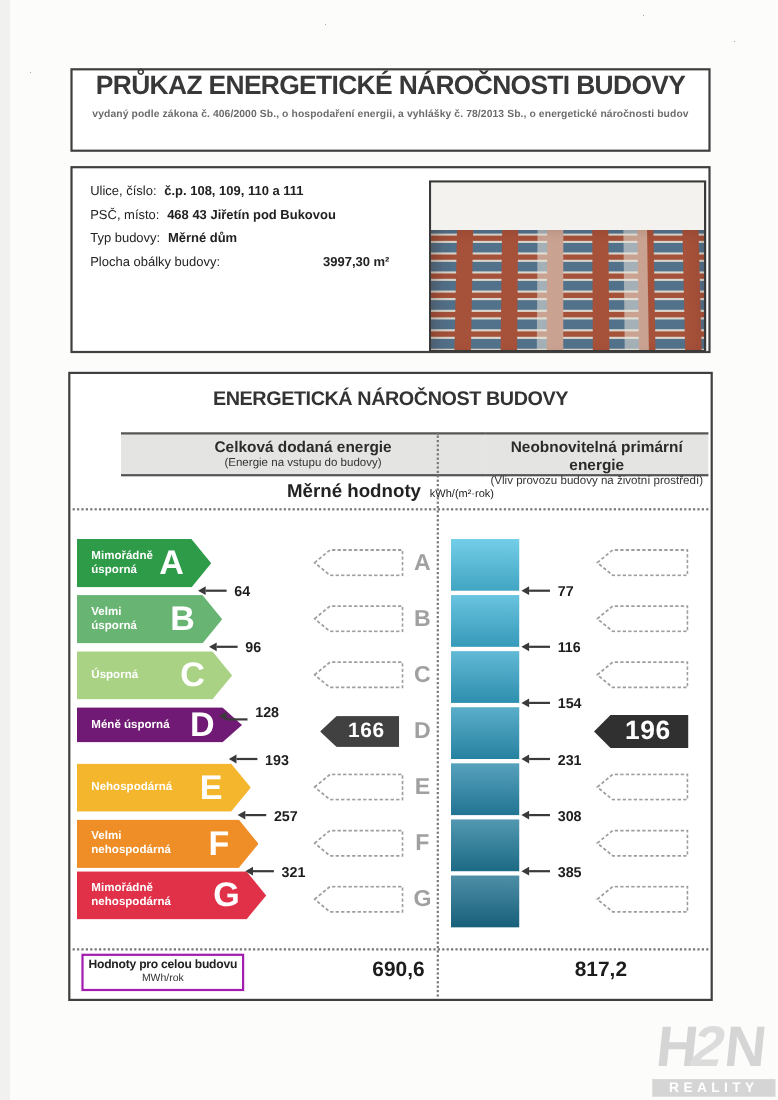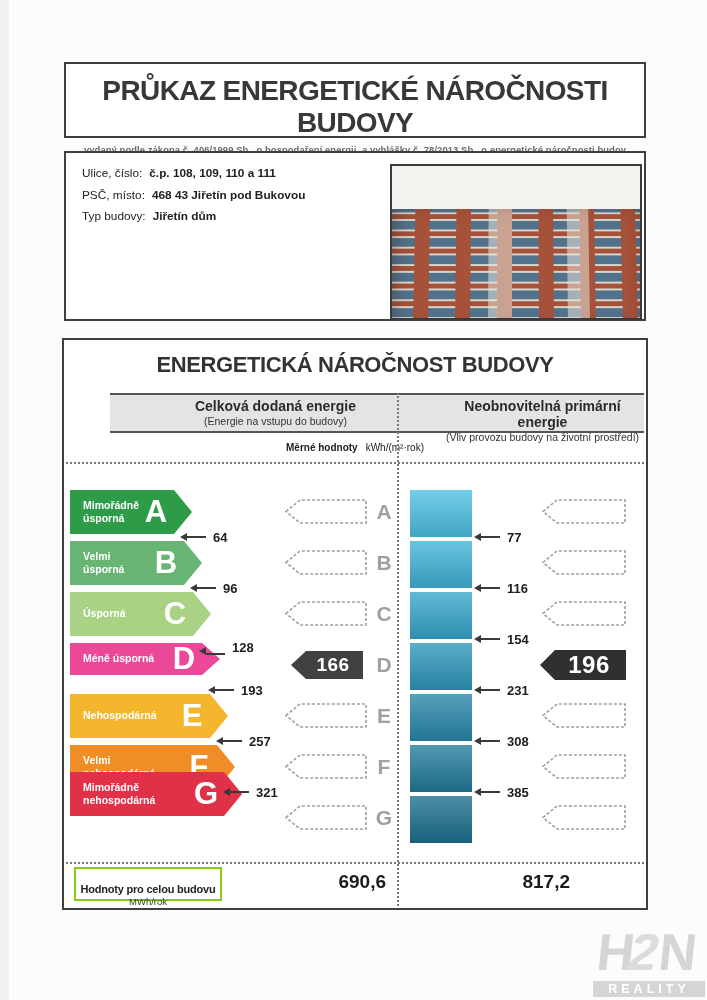"PRŮKAZ ENERGETICKÉ NÁROČNOSTI BUDOVY" .main-title { font-size: 28px -> 24px; margin-top: 11px -> none }
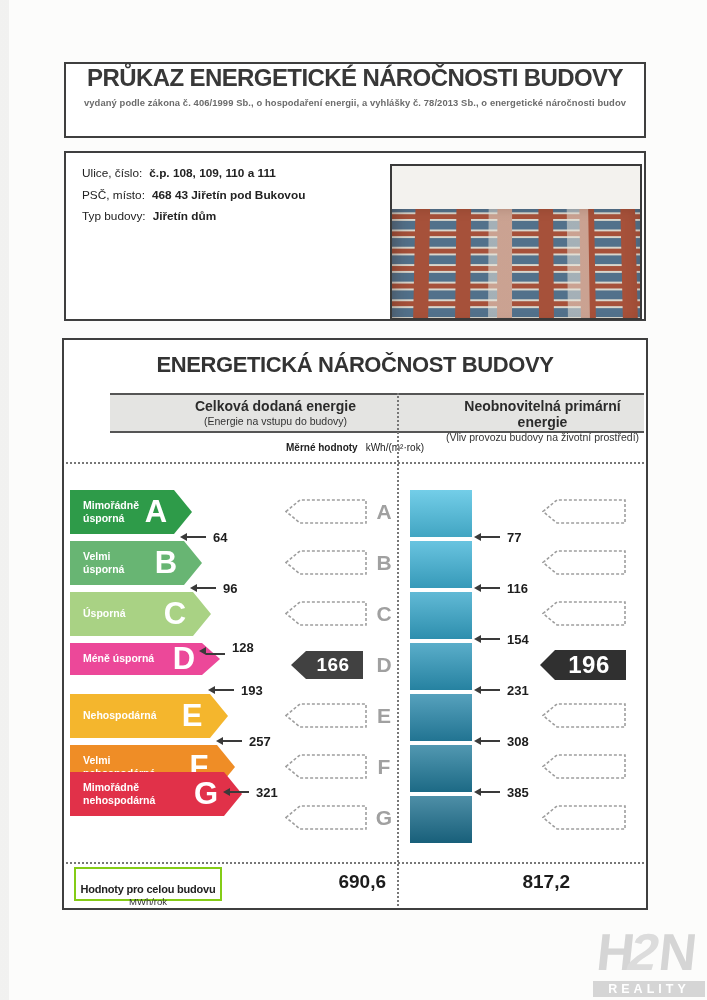"vydaný podle zákona č. 406/1999" div.sub-title { text: 406/1999 -> 406/2000 }
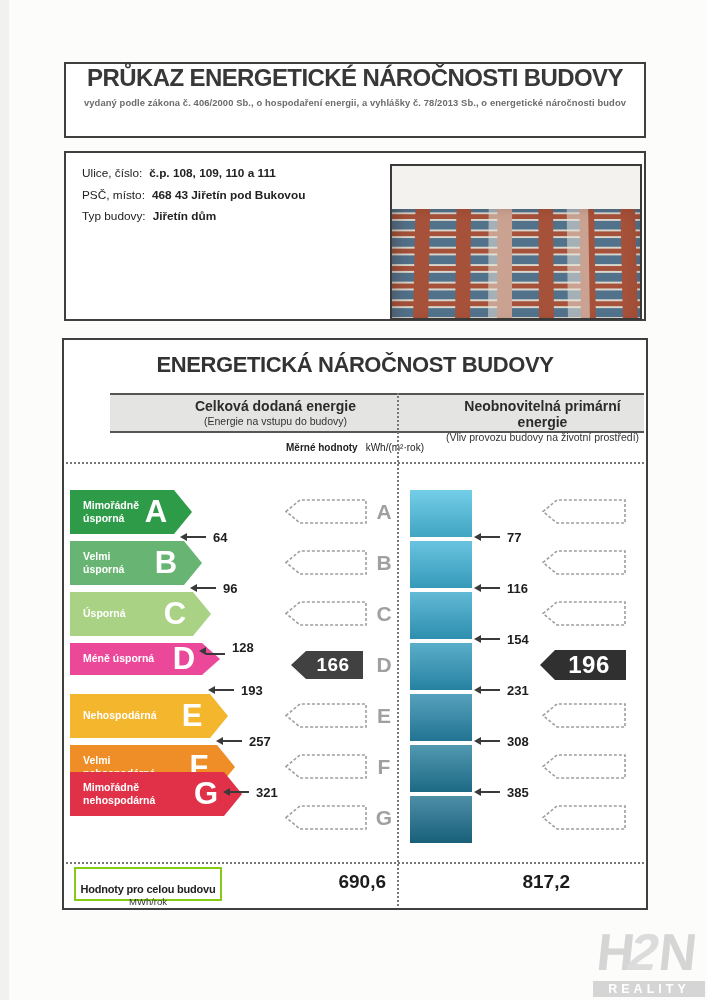"Jiřetín dům" span.inf-value { text: Jiřetín -> Měrné }
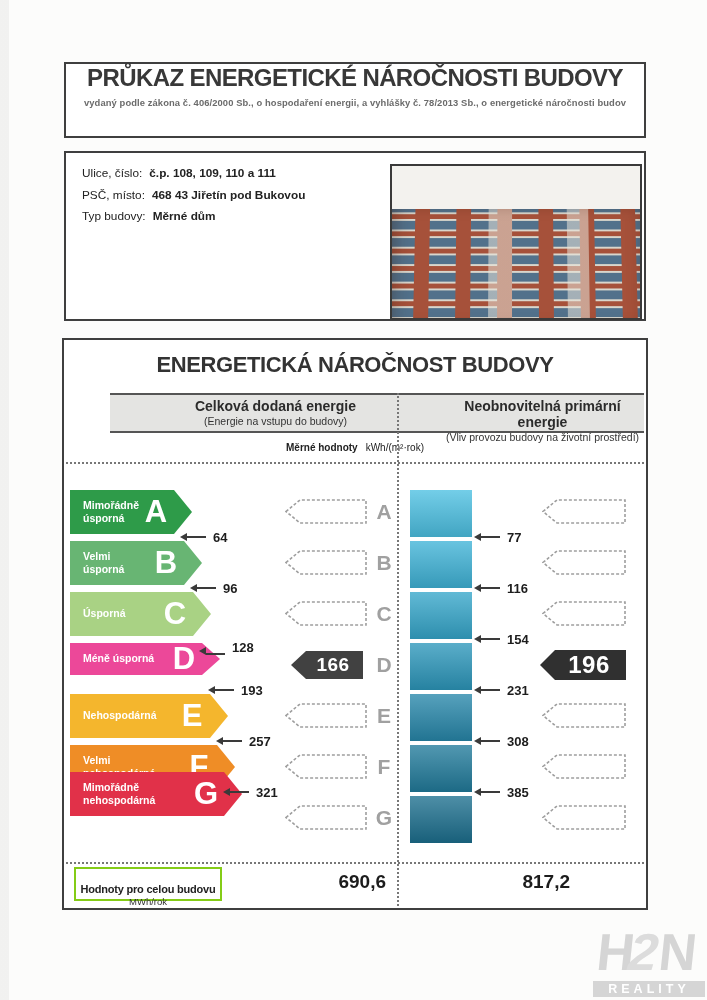"Plocha obálky budovy:" div.inf-row { html: none -> <div> <span>Plocha obálky budovy:</span> <span>3997,30 m²</span> </div> }
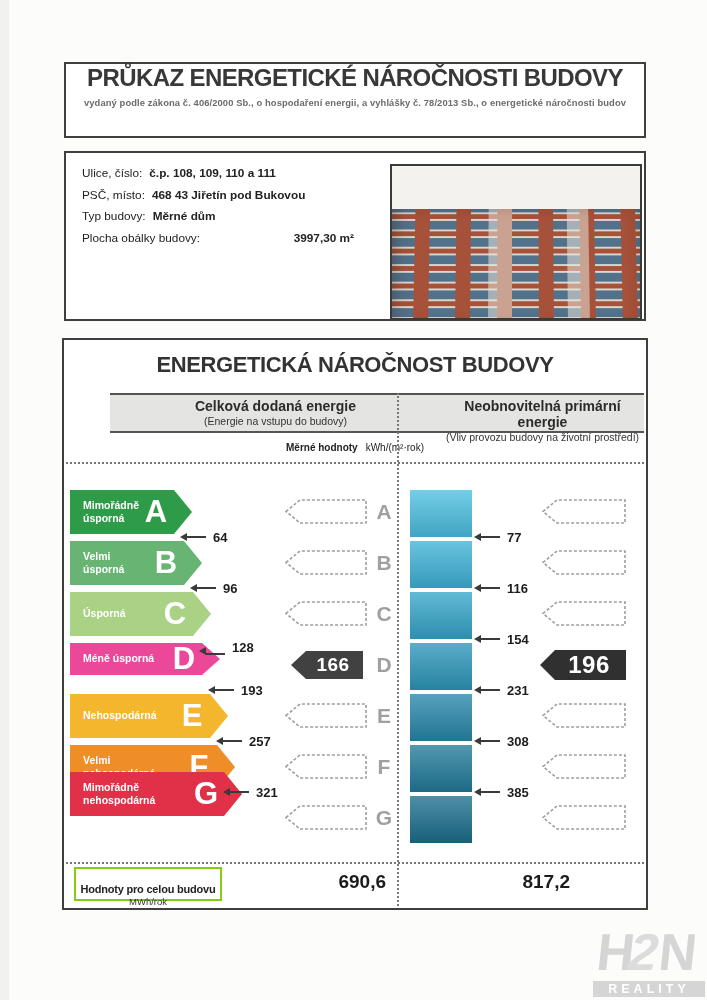"ENERGETICKÁ NÁROČNOST BUDOVY" .section-title { font-size: 22px -> 18px }
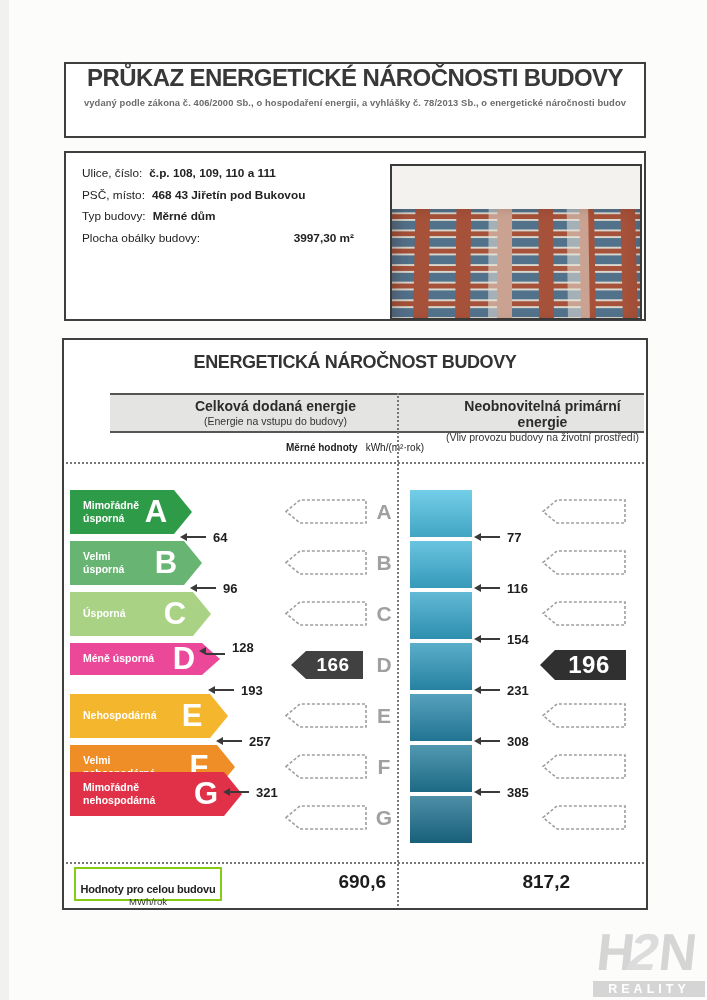"Měrné hodnoty" .units-row .u-label { font-size: 10px -> 17px }
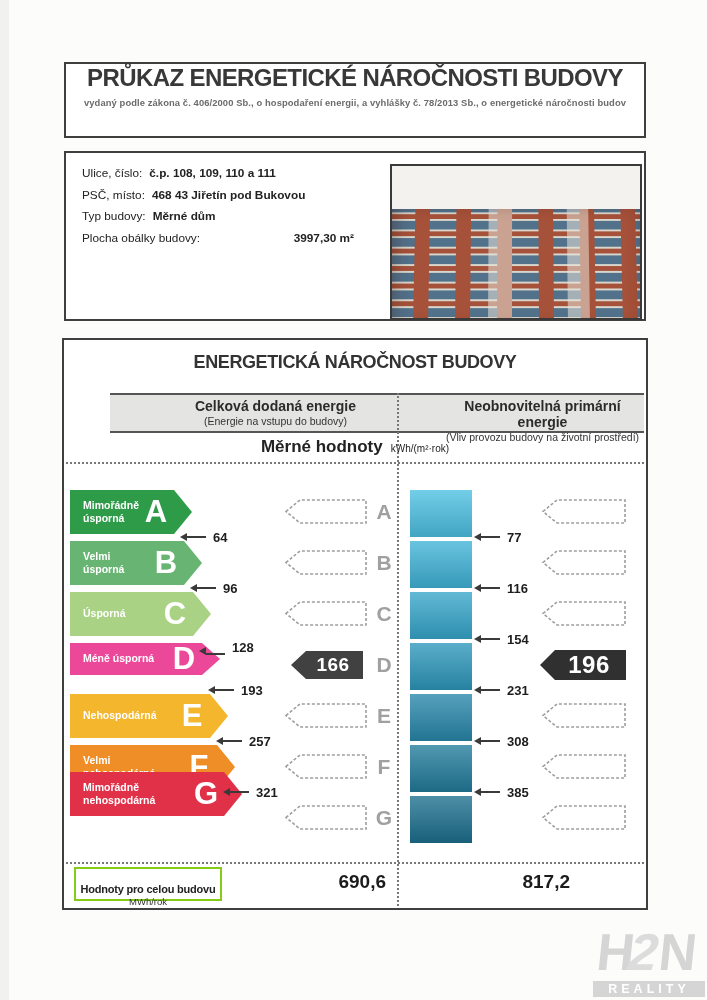"Méně úsporná" div.cls-arrow { background: #ec4899 -> #701a75 }
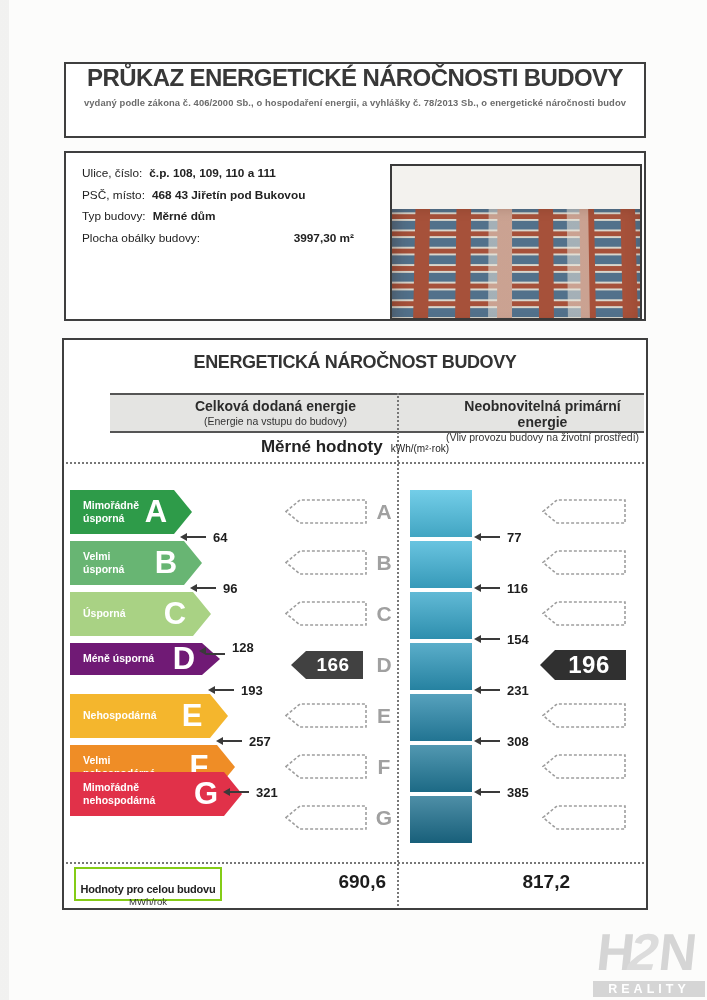"Mimořádně nehospodárná" div.cls-arrow { top: 432px -> 452px }
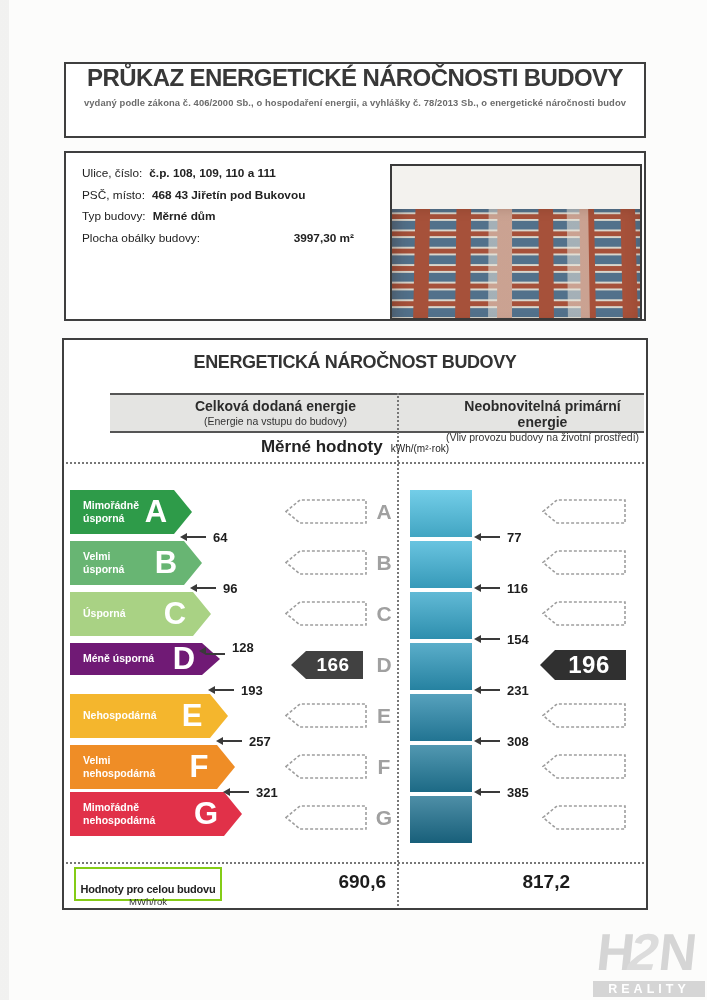"Hodnoty pro celou budovu" .tot-label-box { border: 2px solid #84cc16 -> 2px solid #a21caf; padding-top: 14px -> 2px }
